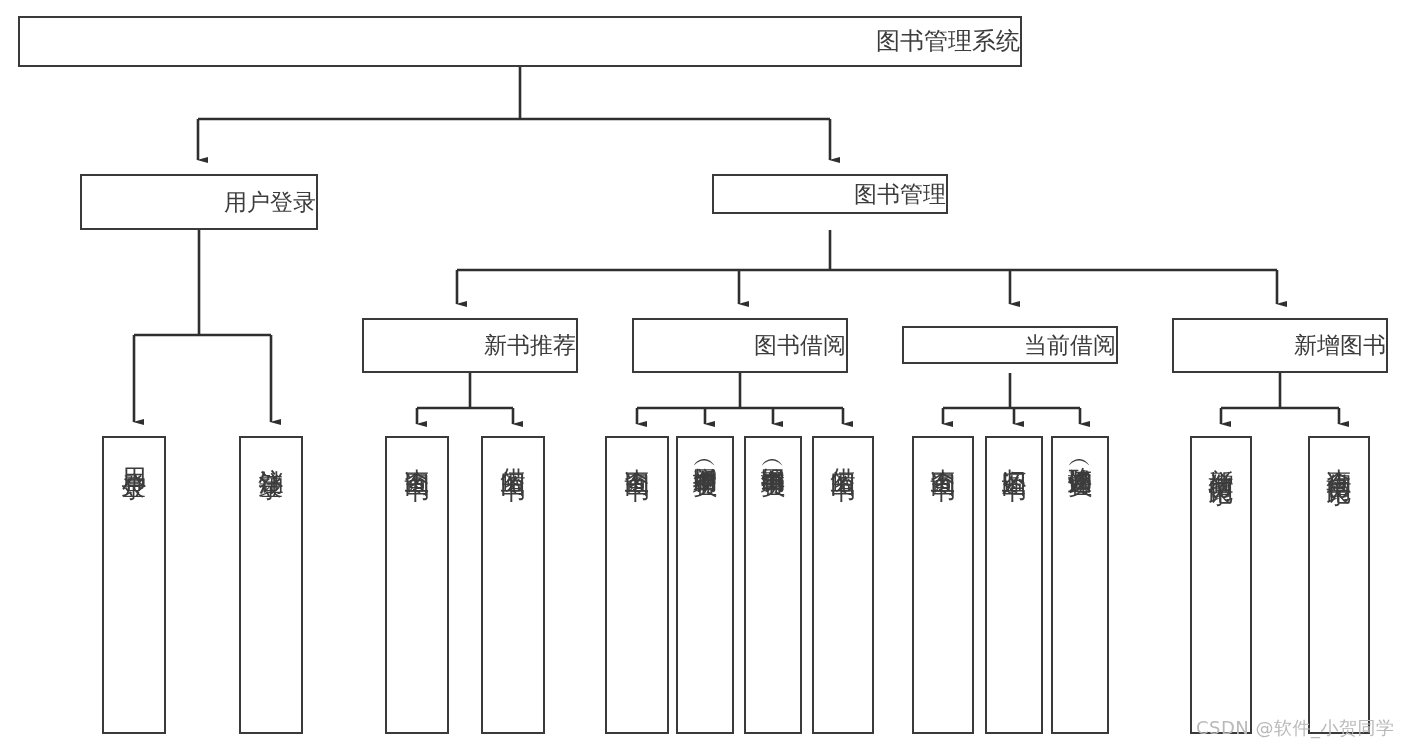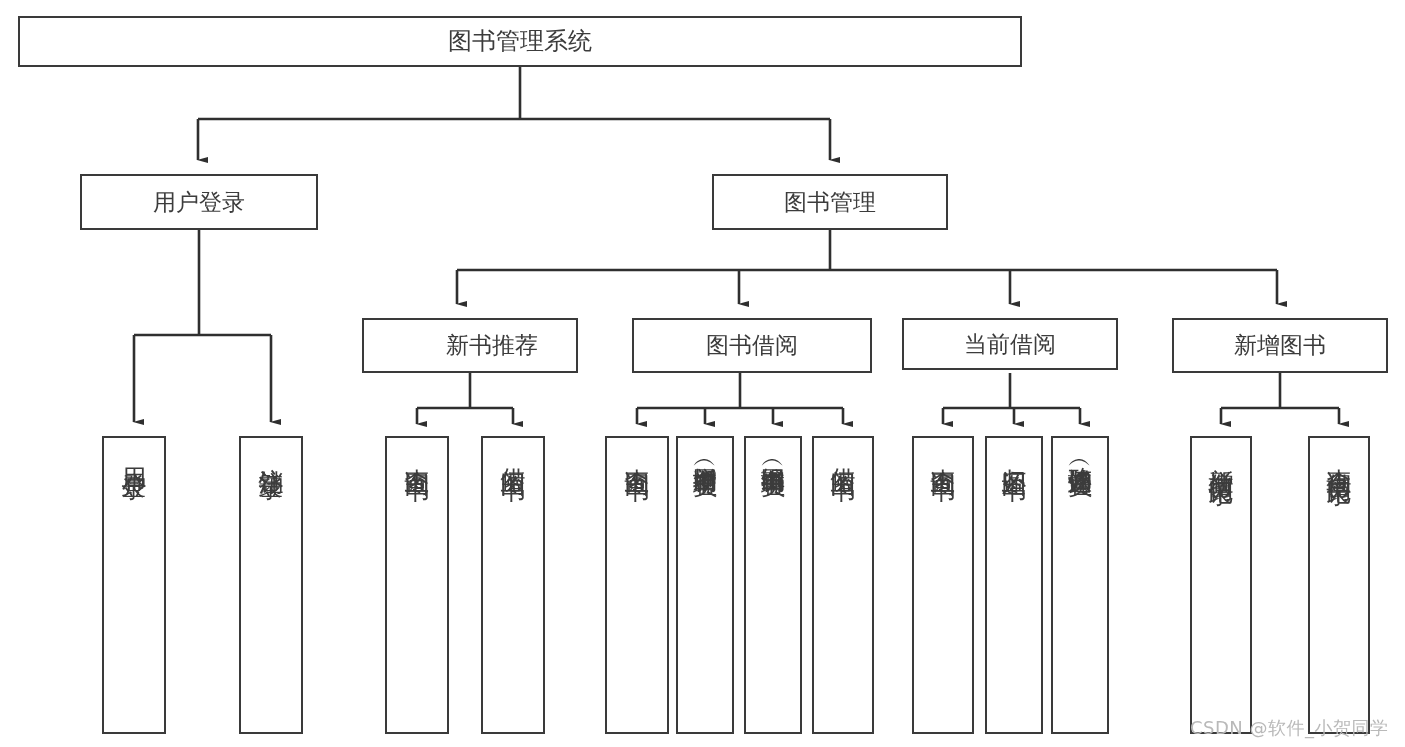"图书管理系统" .node { justify-content: center -> flex-end }
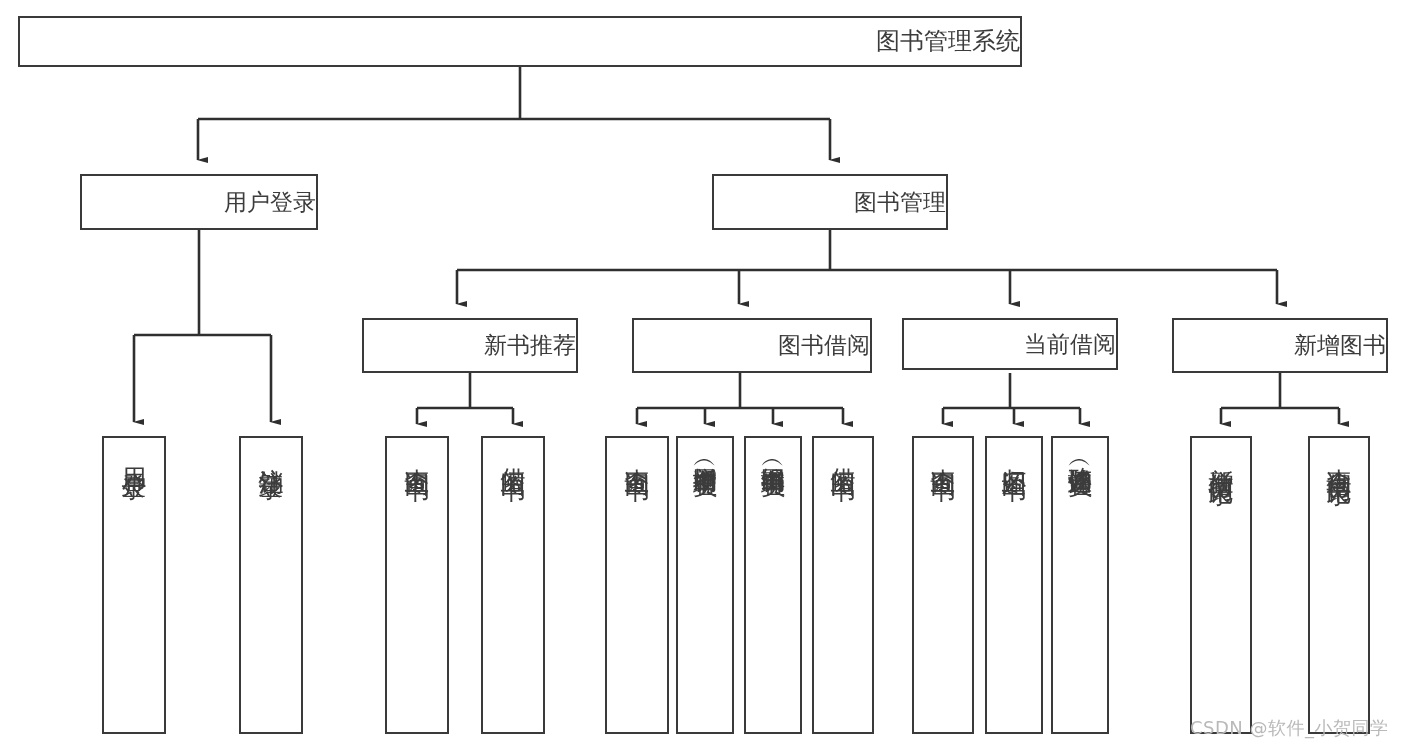"图书管理" div.node { height: 56px -> 40px }
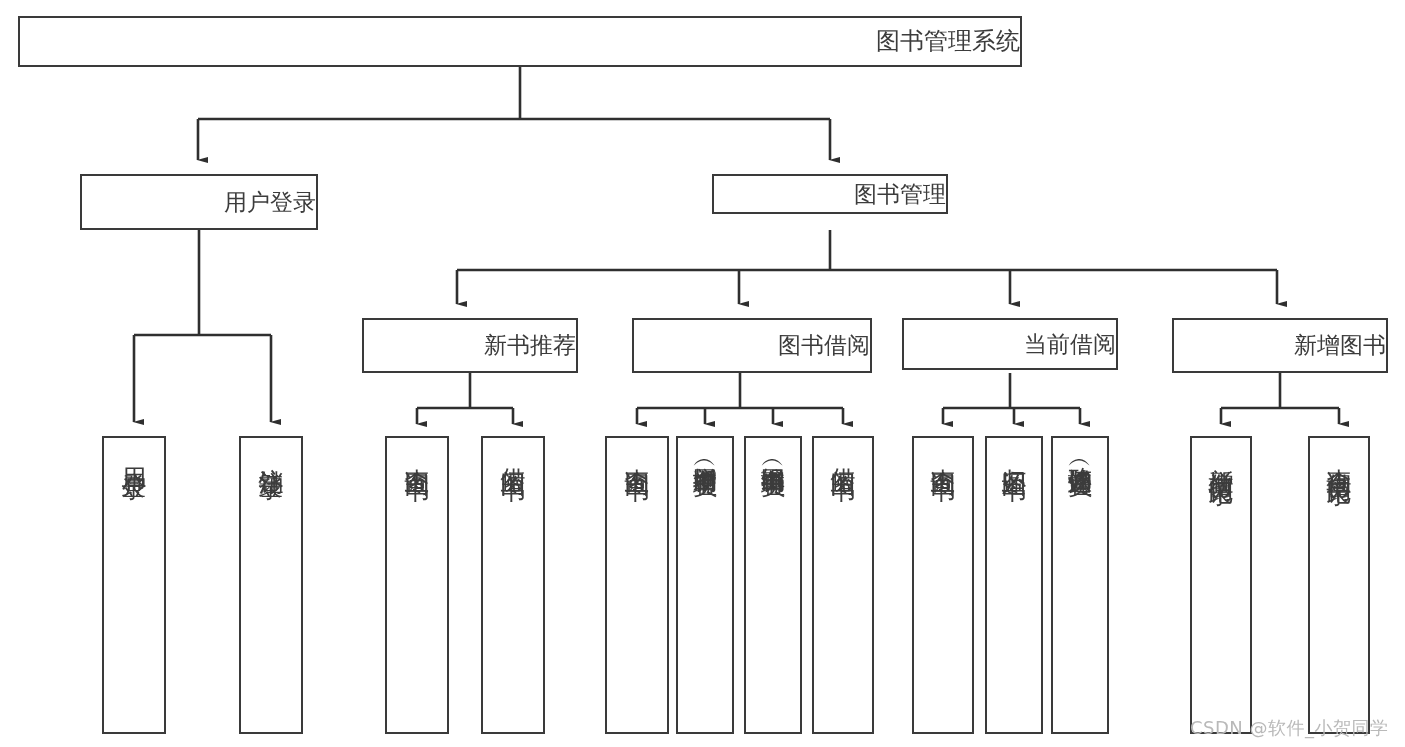"图书借阅" div.node { width: 240px -> 216px }
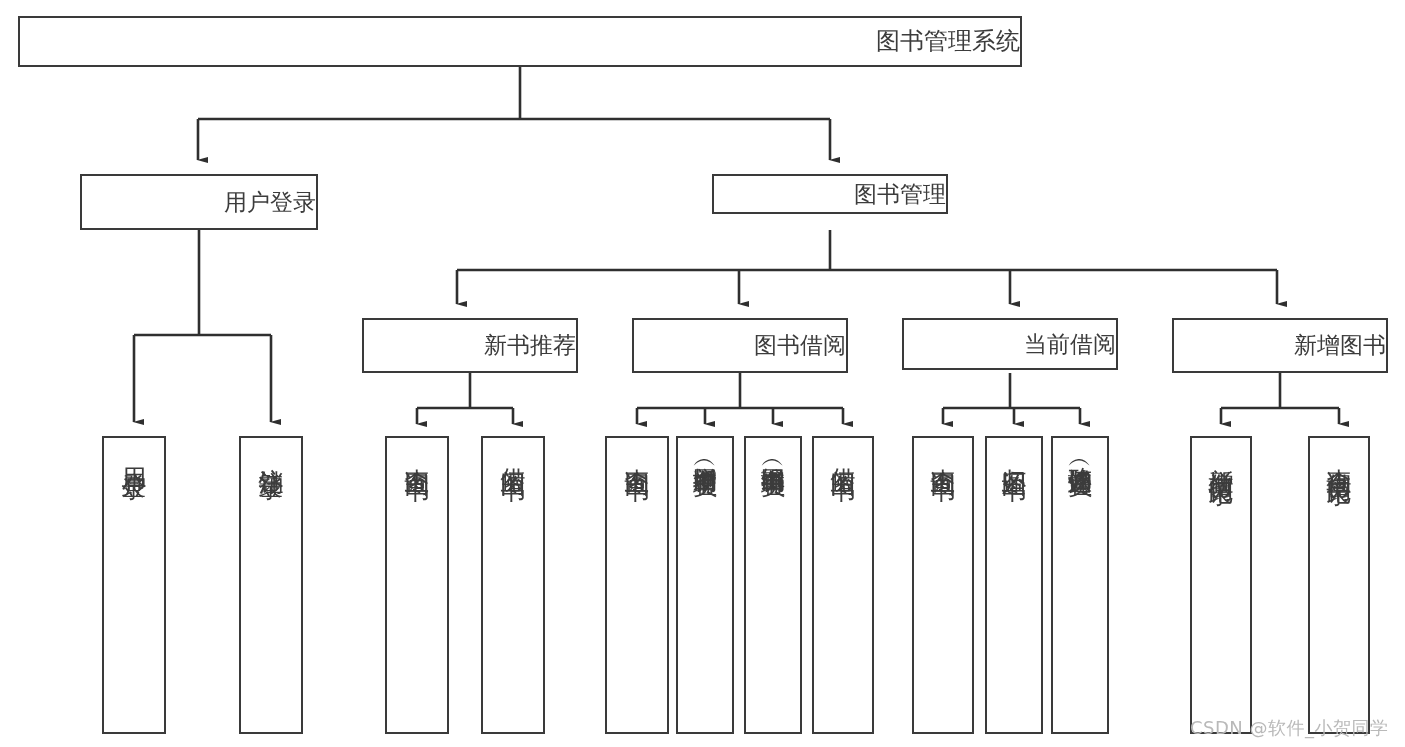"当前借阅" div.node { height: 52px -> 38px; top: 318px -> 326px }
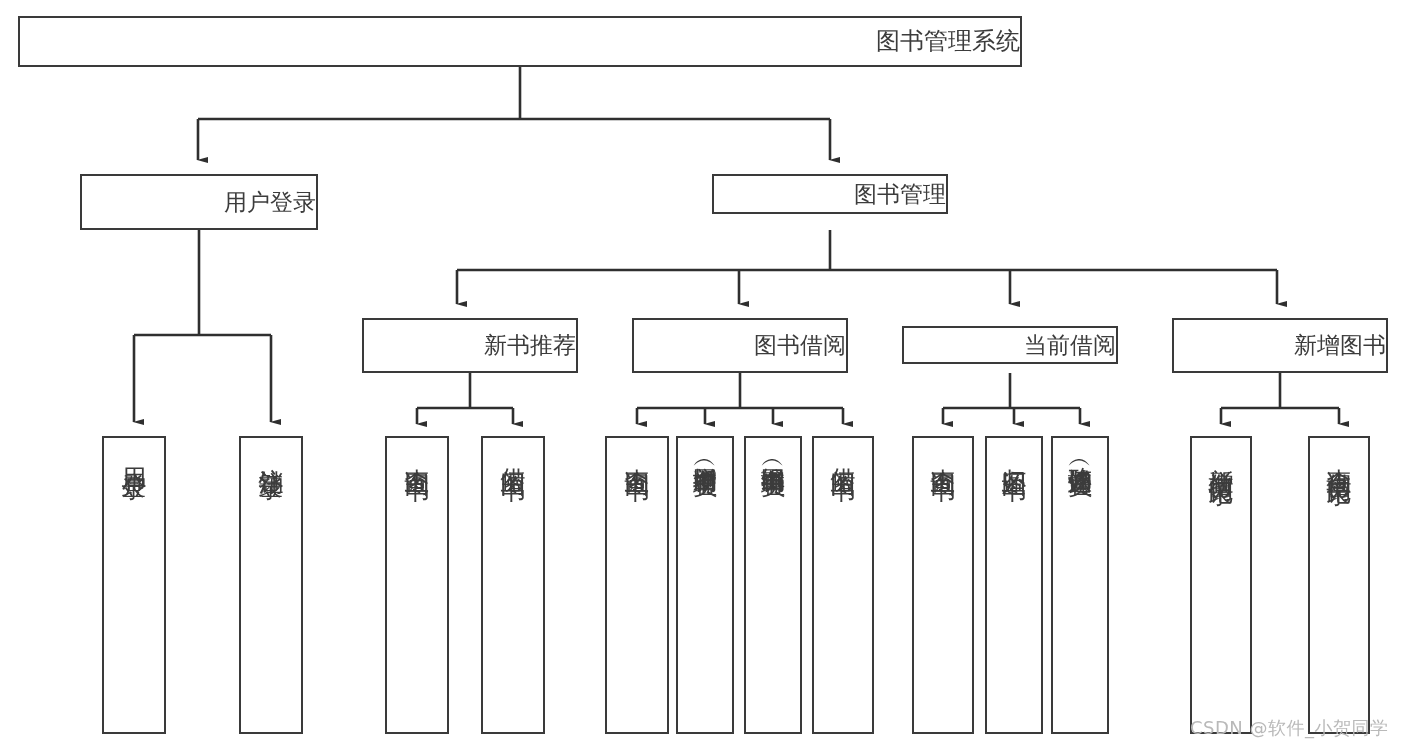"CSDN @软件_小贺同学" #watermark { padding-left: none -> 6px }
